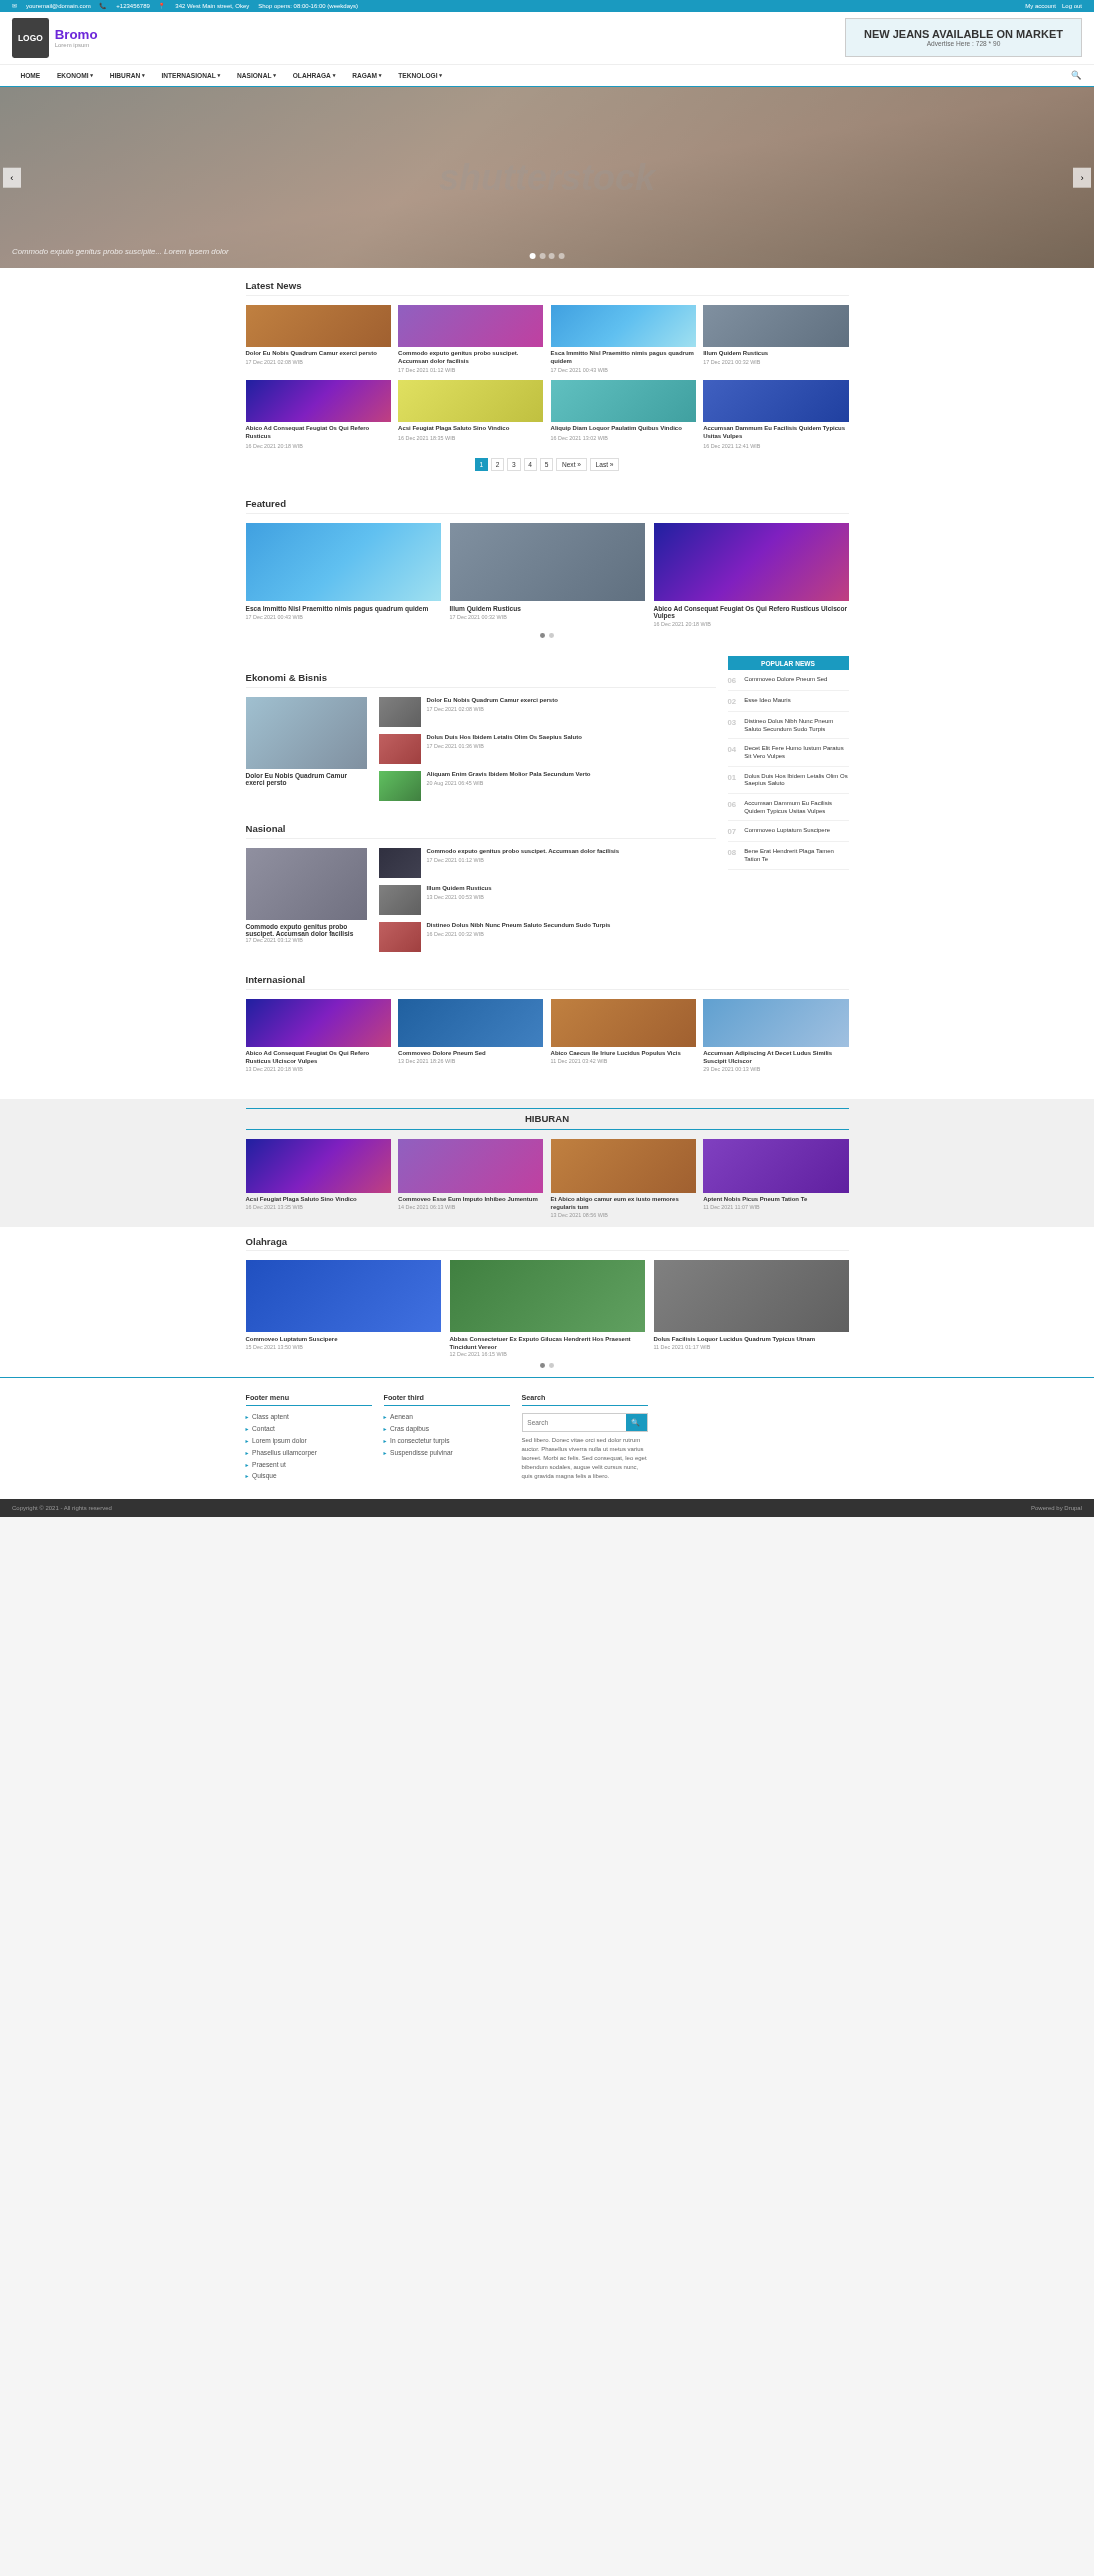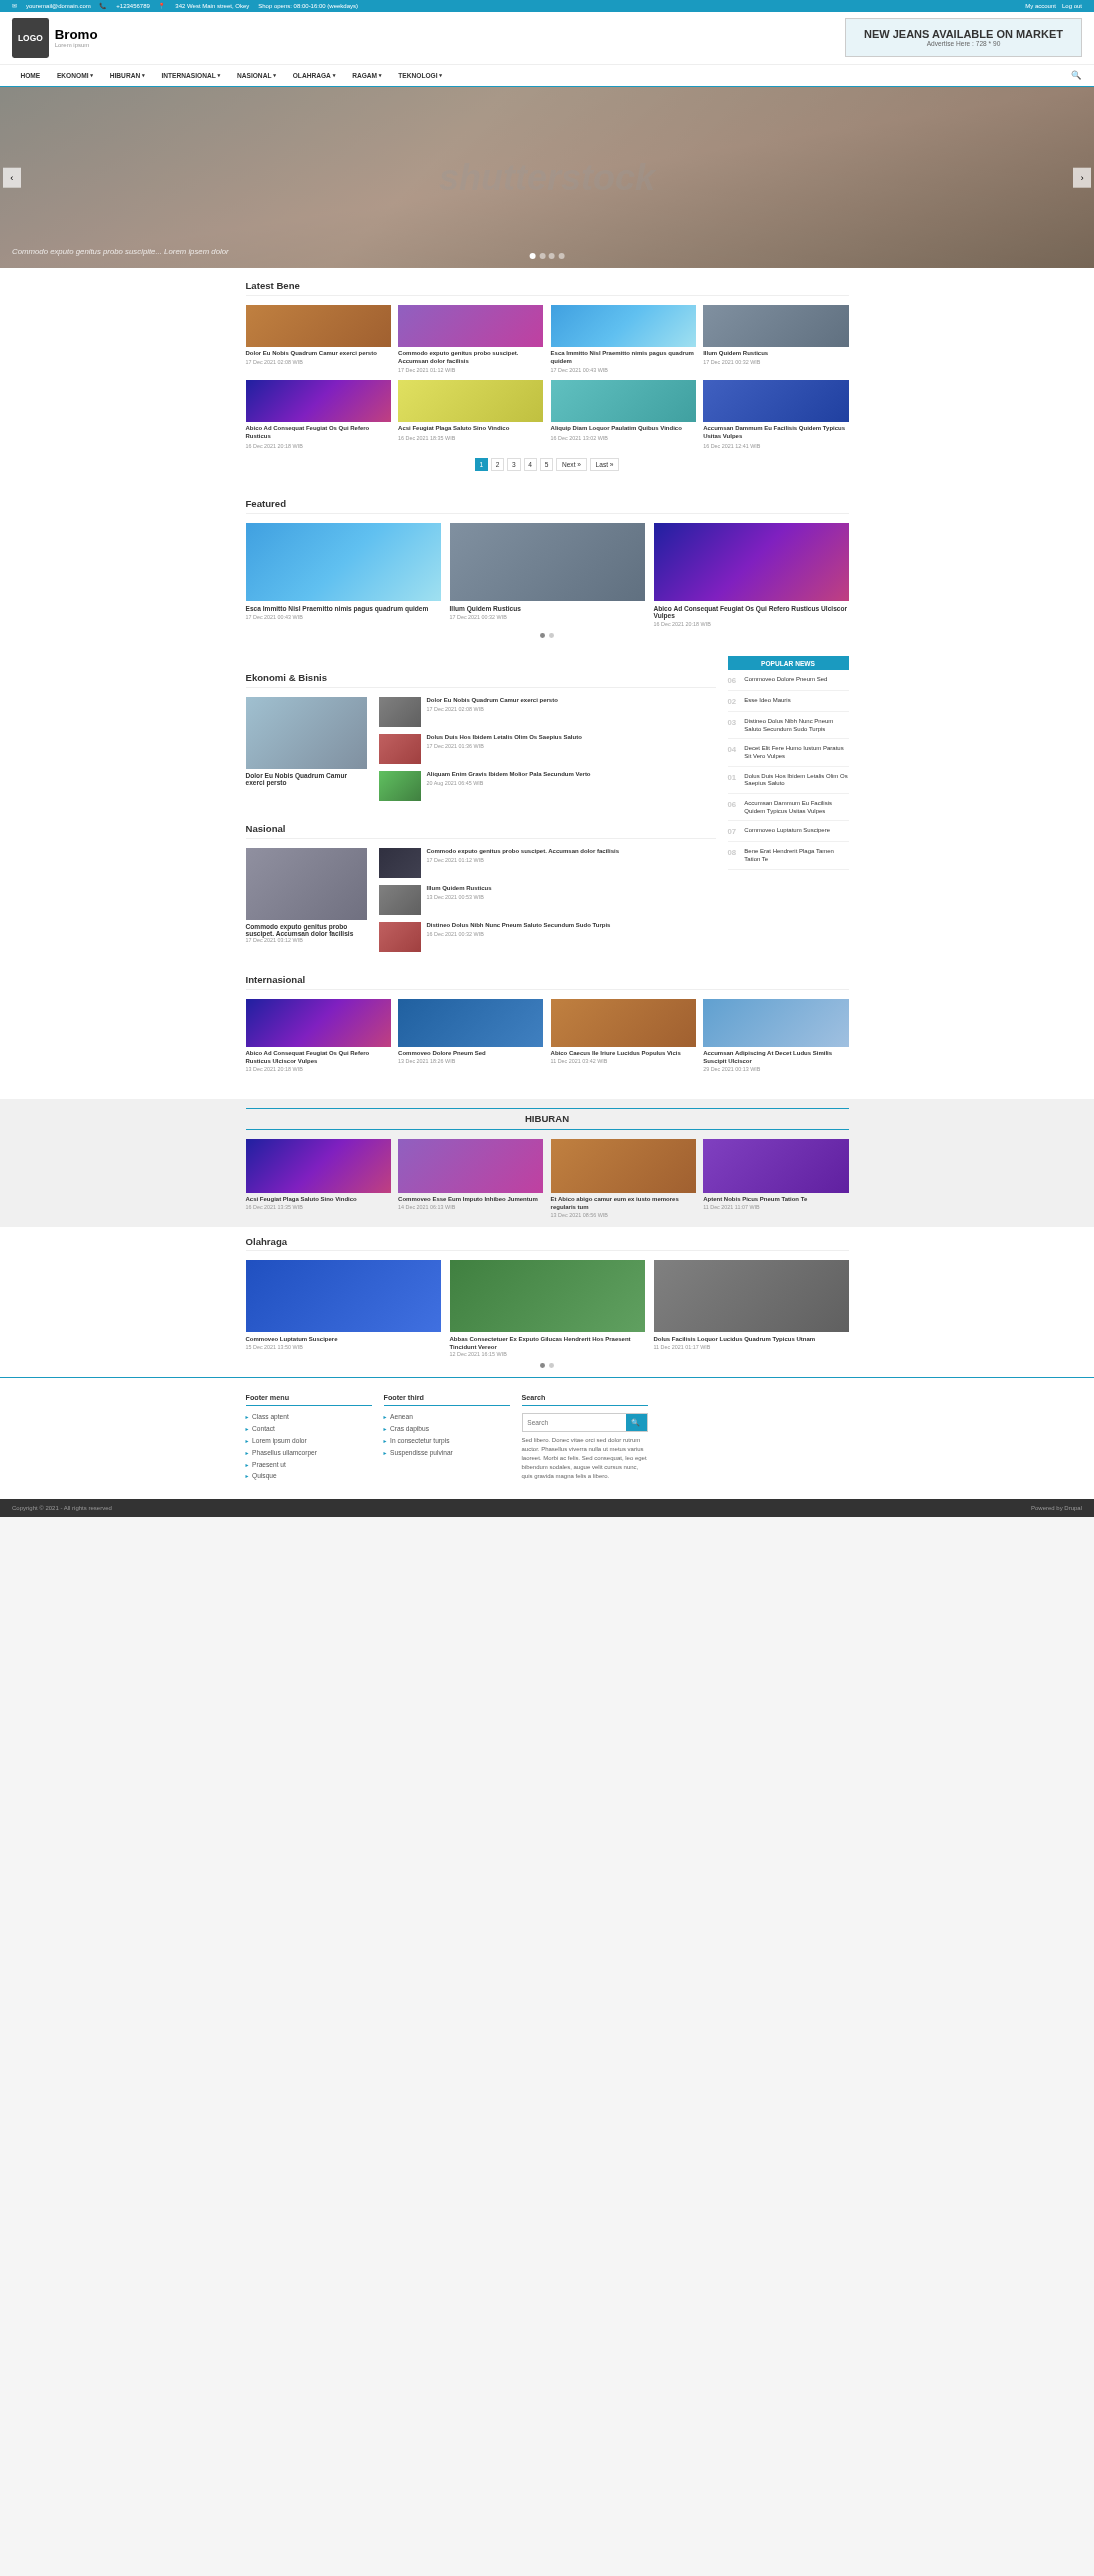"Bromo" .logo-text h1 { color: #000000 -> #6d28d9 }
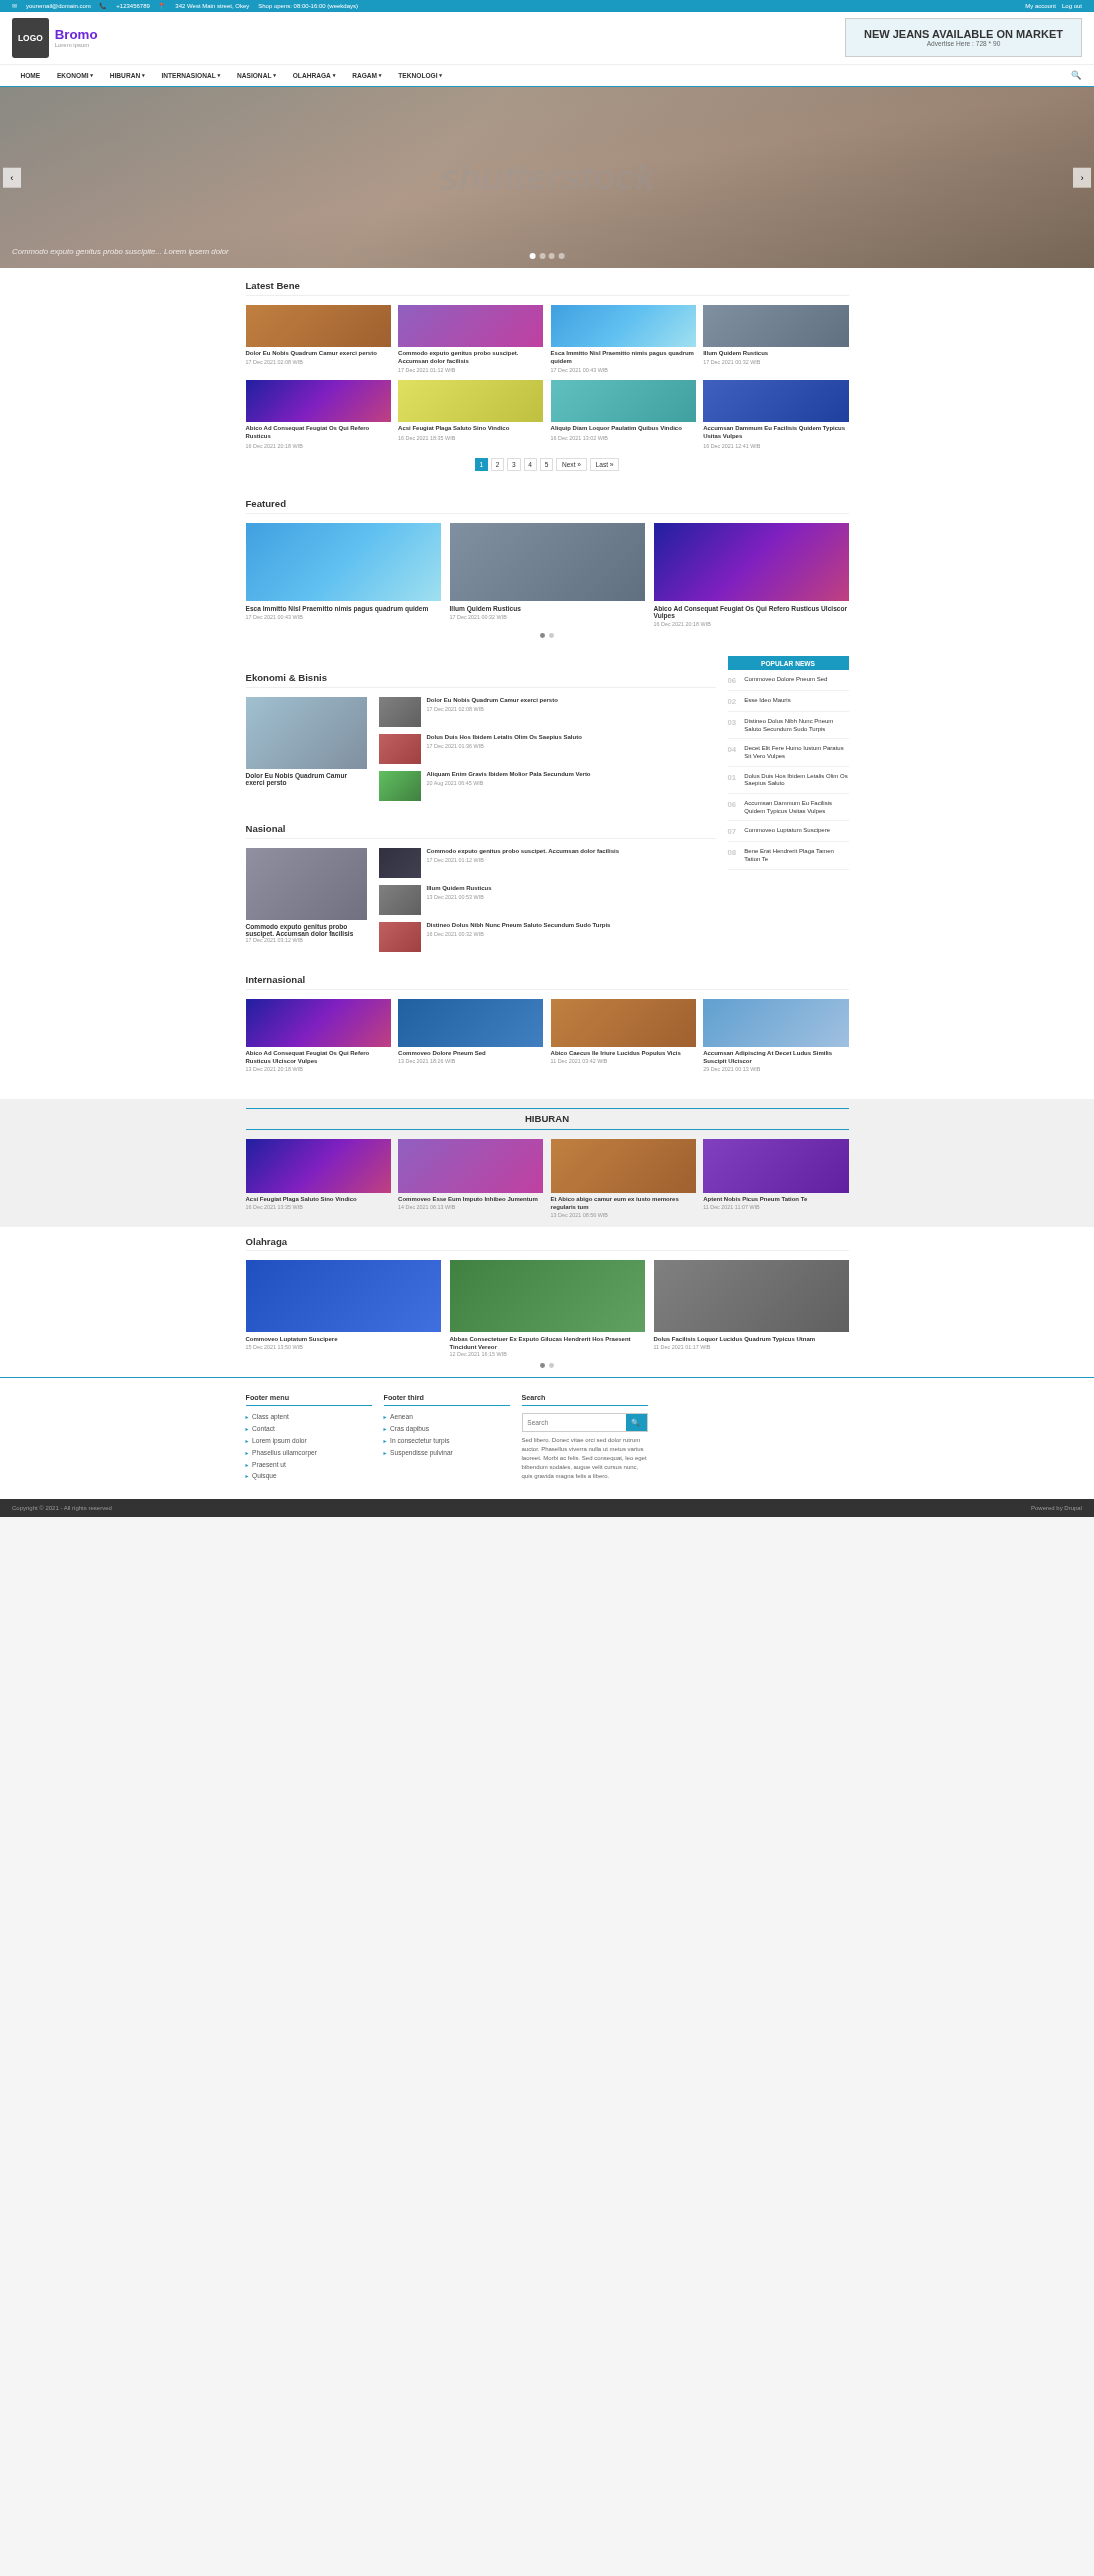"Latest Bene" div.section-title-bar { text: Bene -> News }
